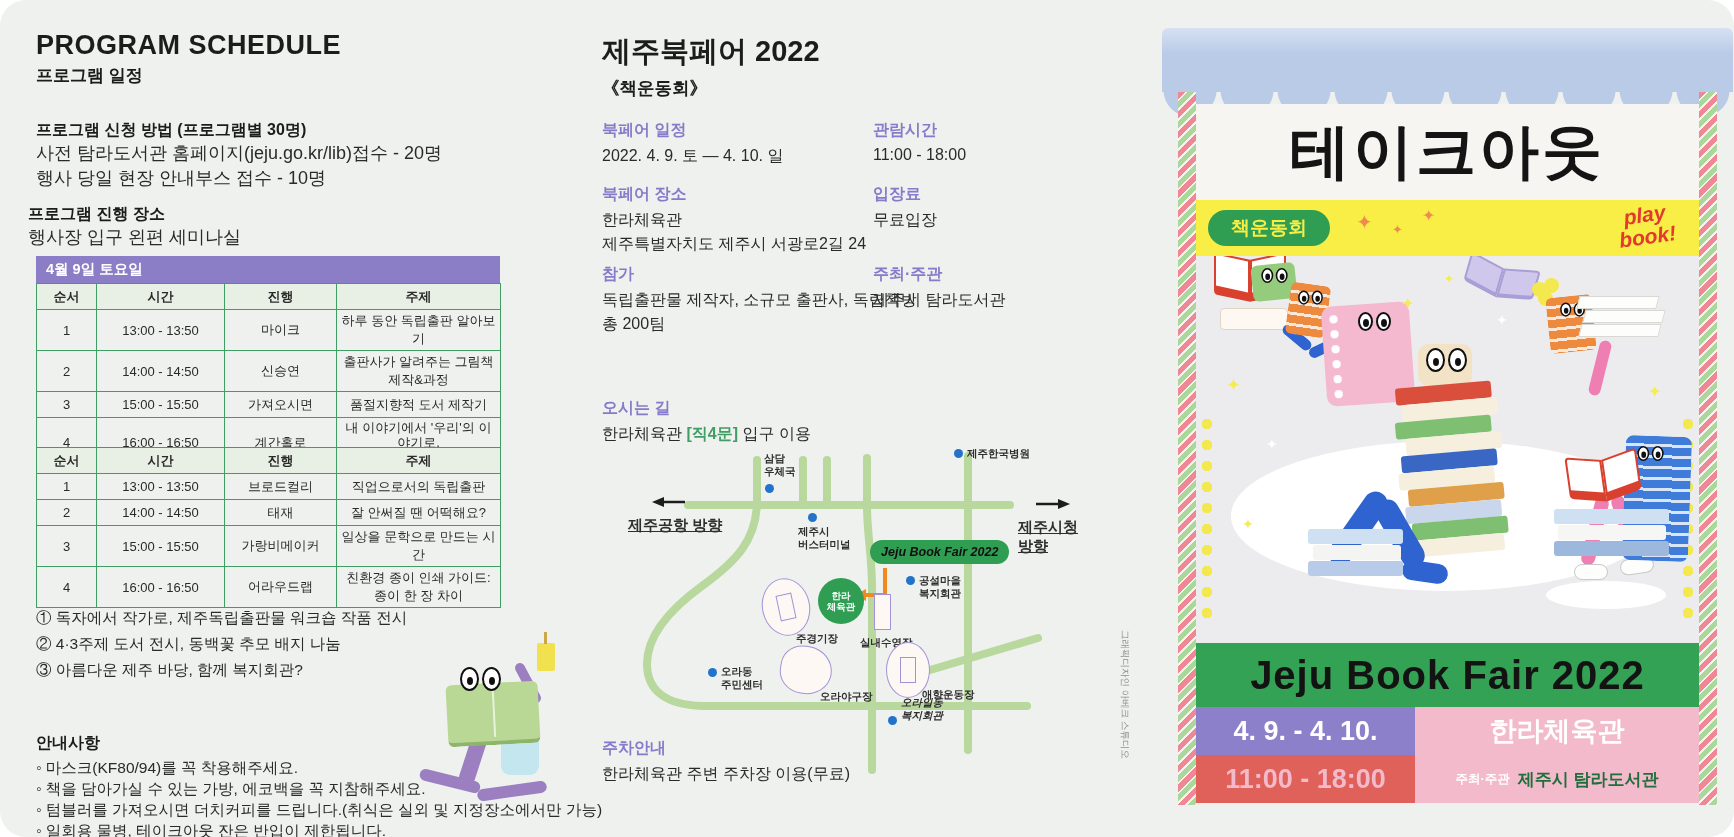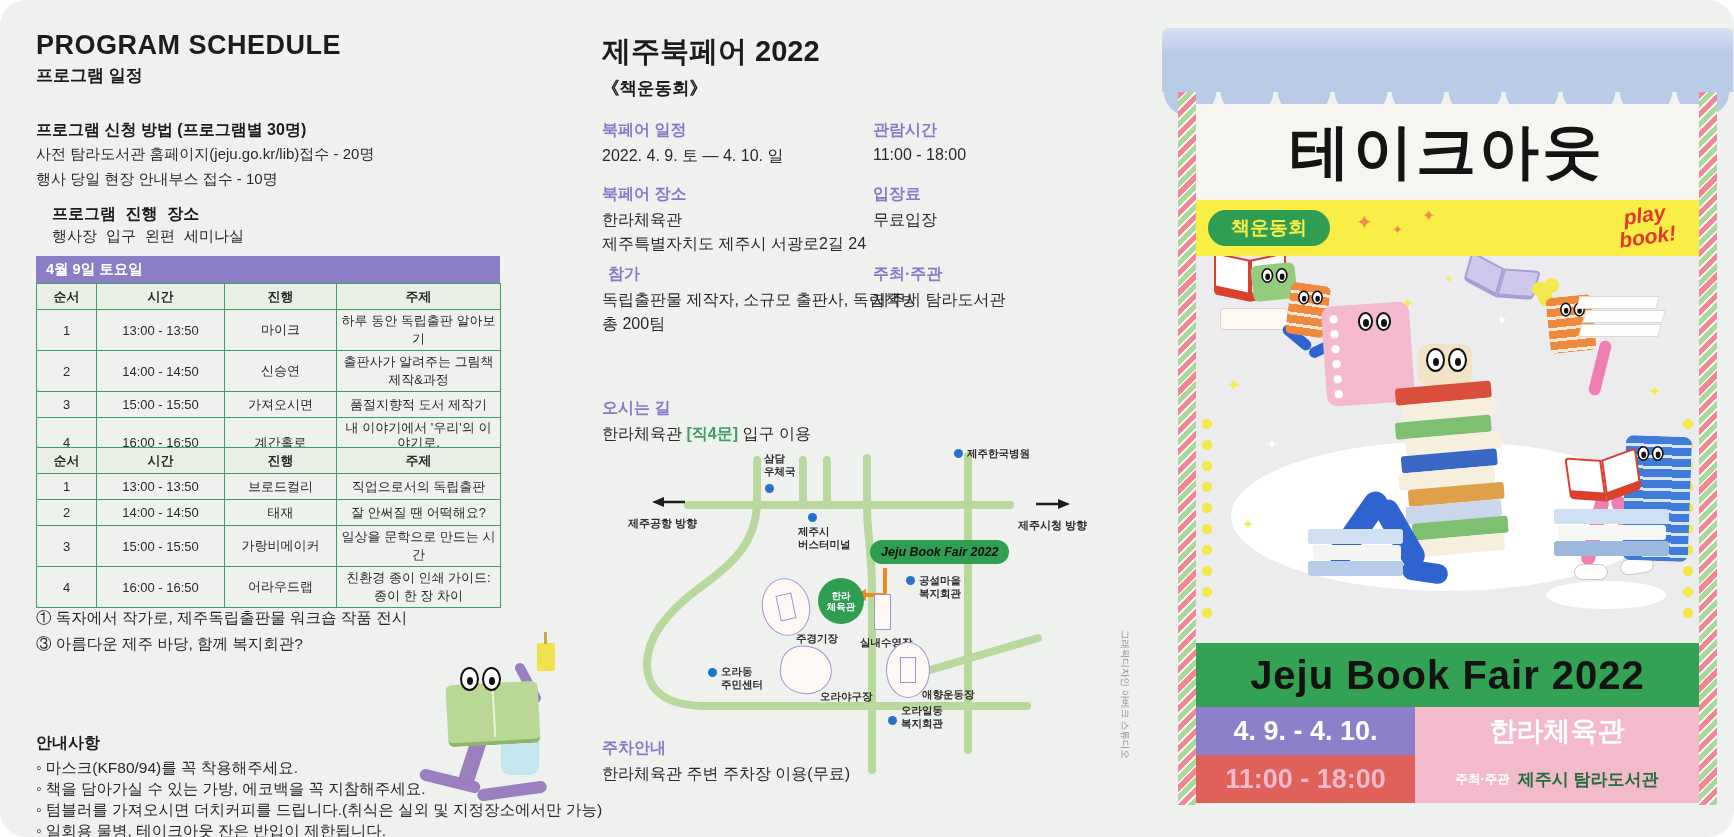"사전 탐라도서관 홈페이지(jeju.go.kr/lib)접수 - 20명" .blk-line { font-size: 15px -> 18px }
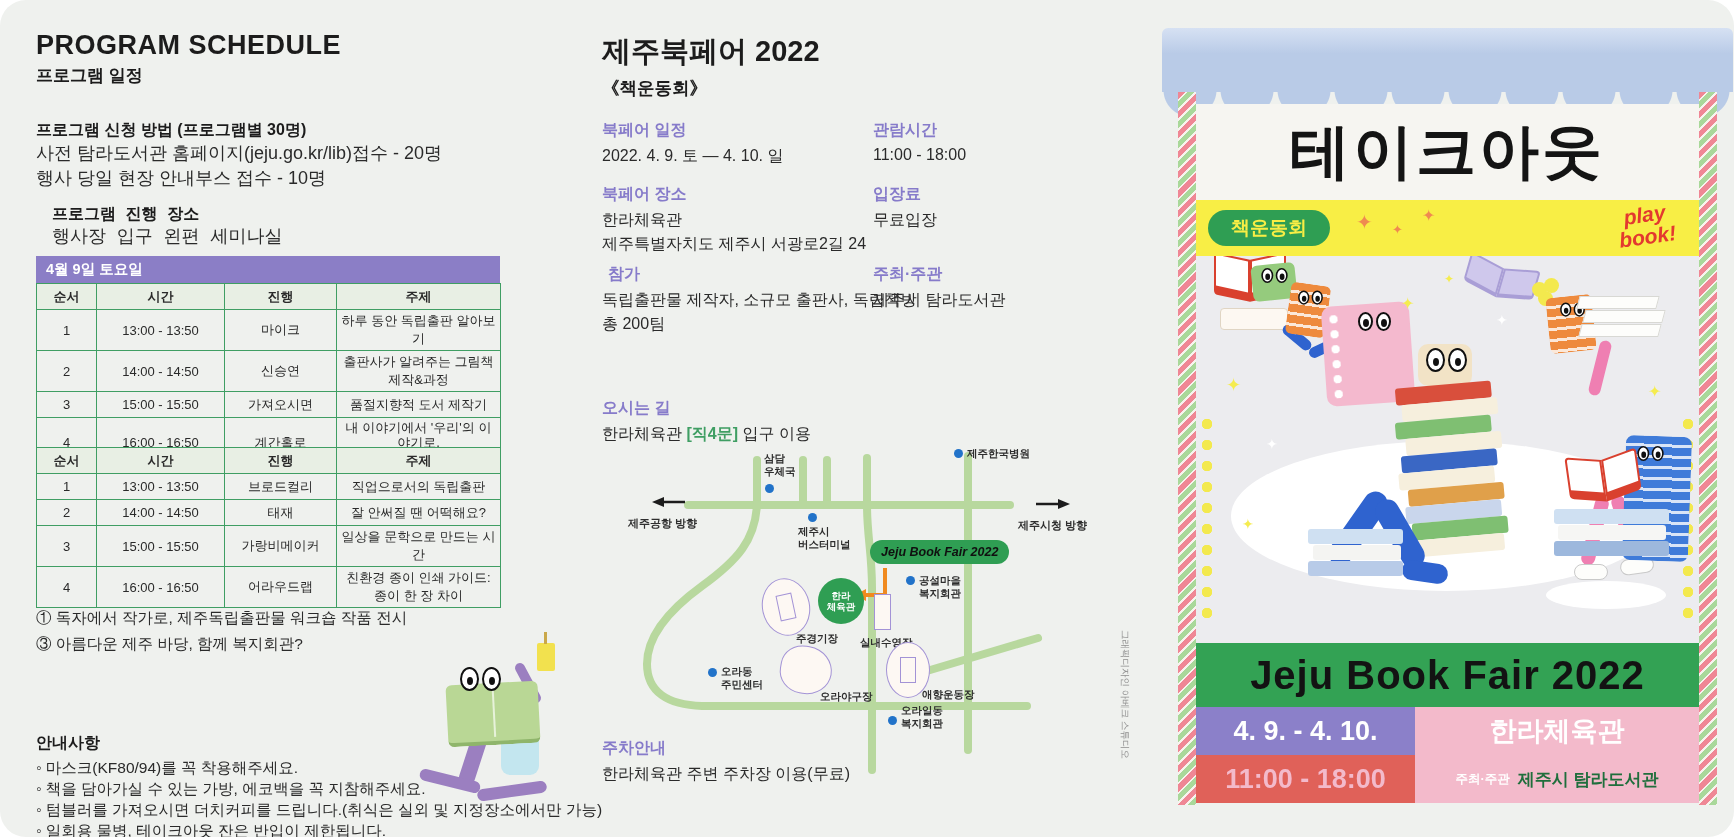"프로그램 진행 장소" div.abs { font-family: Liberation Mono, monospace -> none; left: 52px -> 28px }
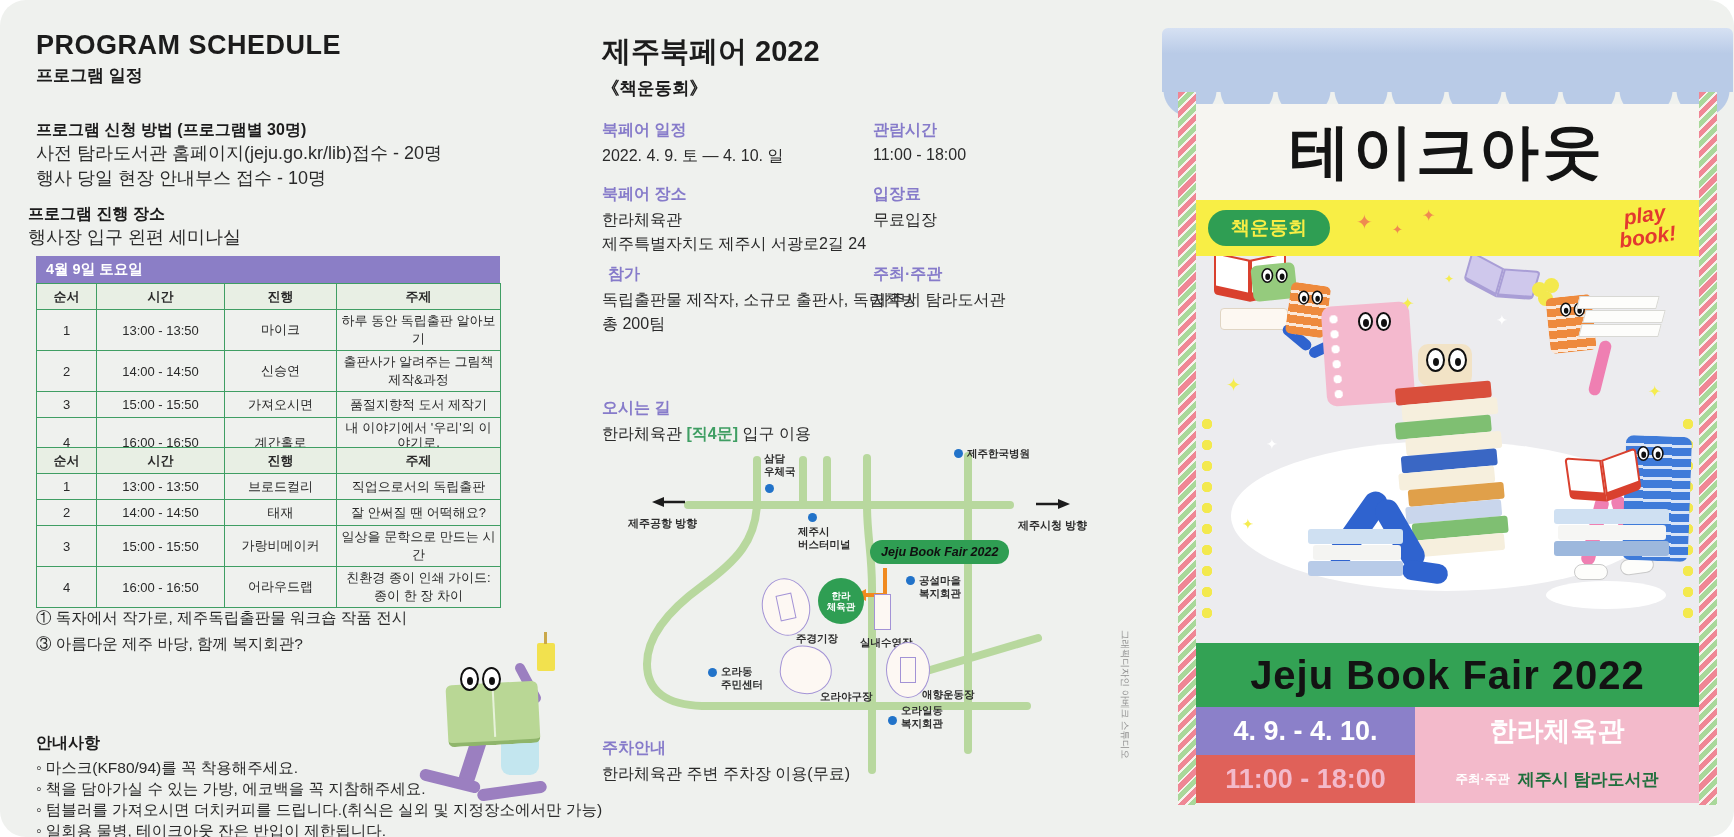"참가" div.abs { margin-left: 6px -> none }
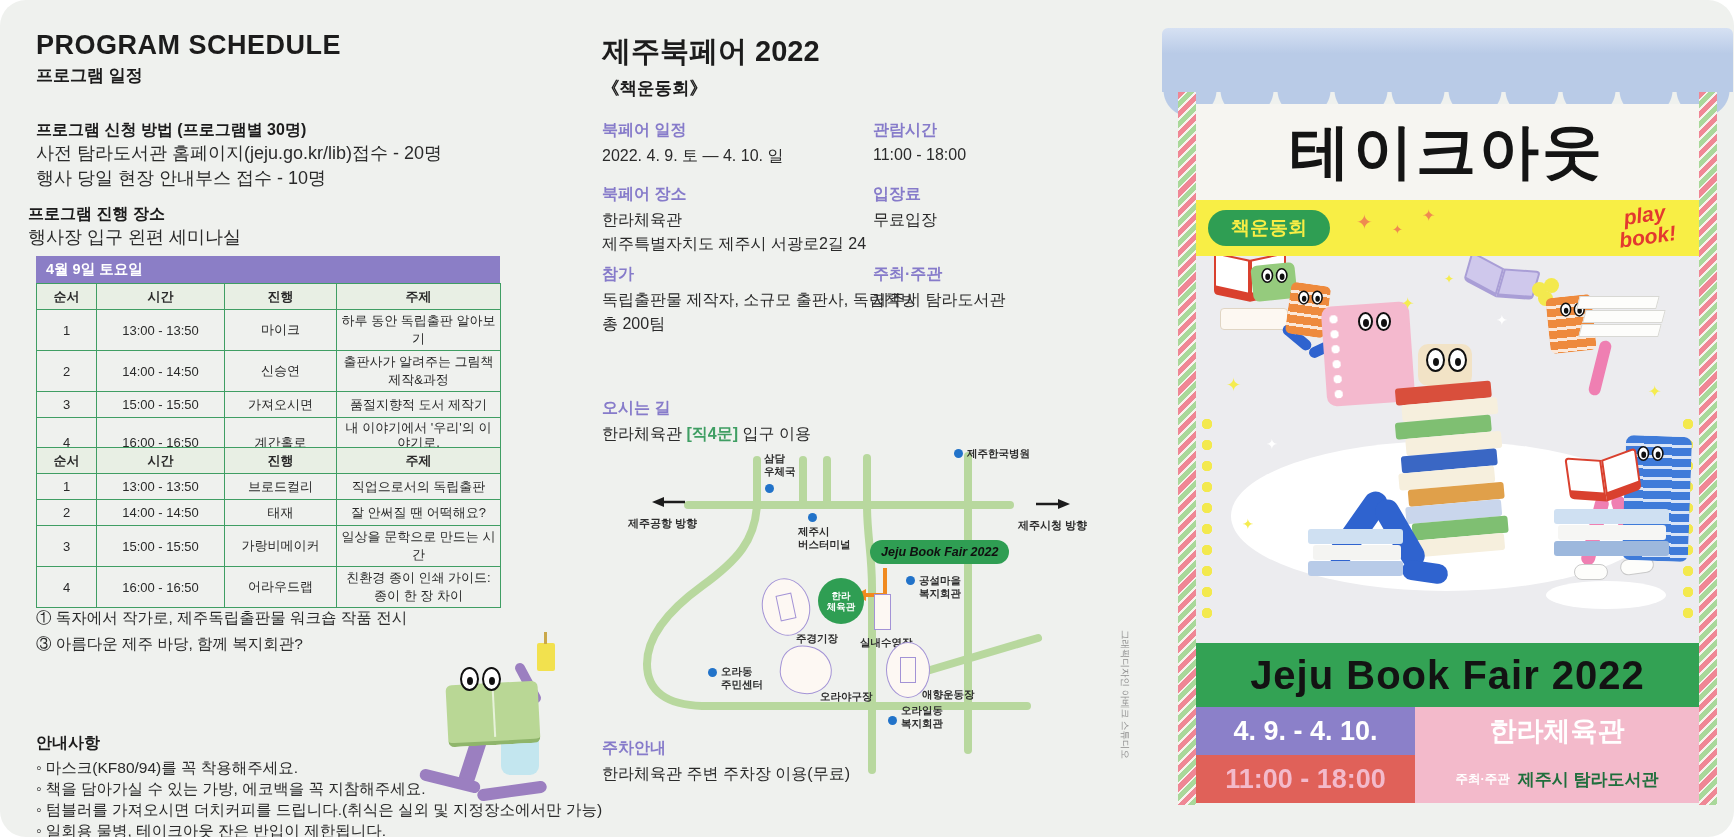"제주공항 방향" .dir-label { font-size: 11px -> 15px; text-decoration: none -> underline }
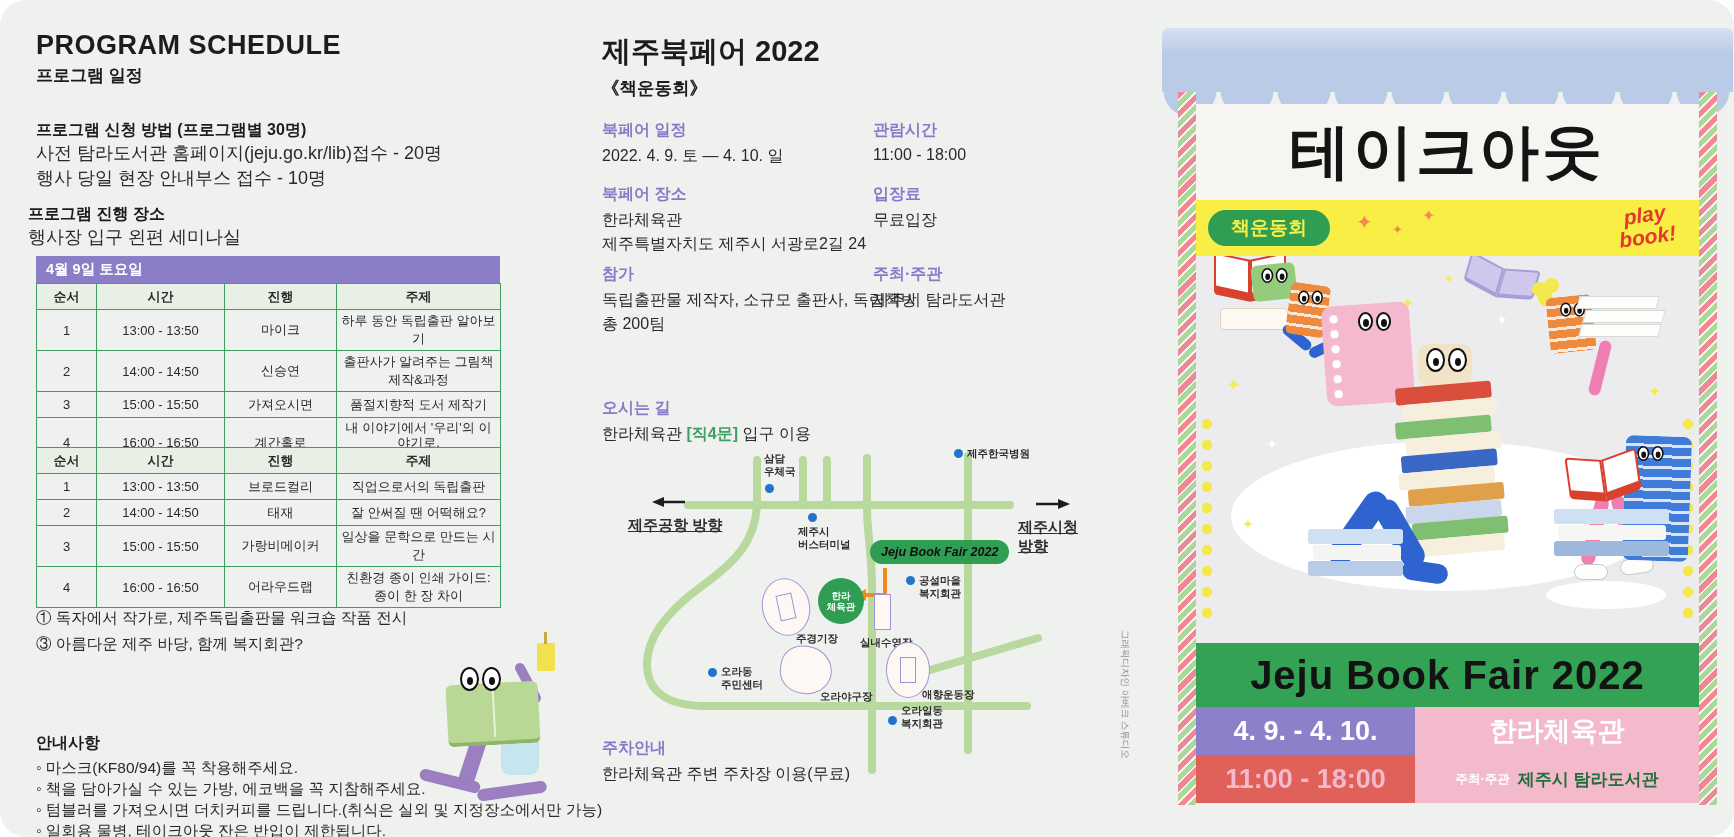"② 4·3주제 도서 전시, 동백꽃" div.exh-item { html: none -> <div>② 4·3주제 도서 전시, 동백꽃 추모 배지 나눔</div> }
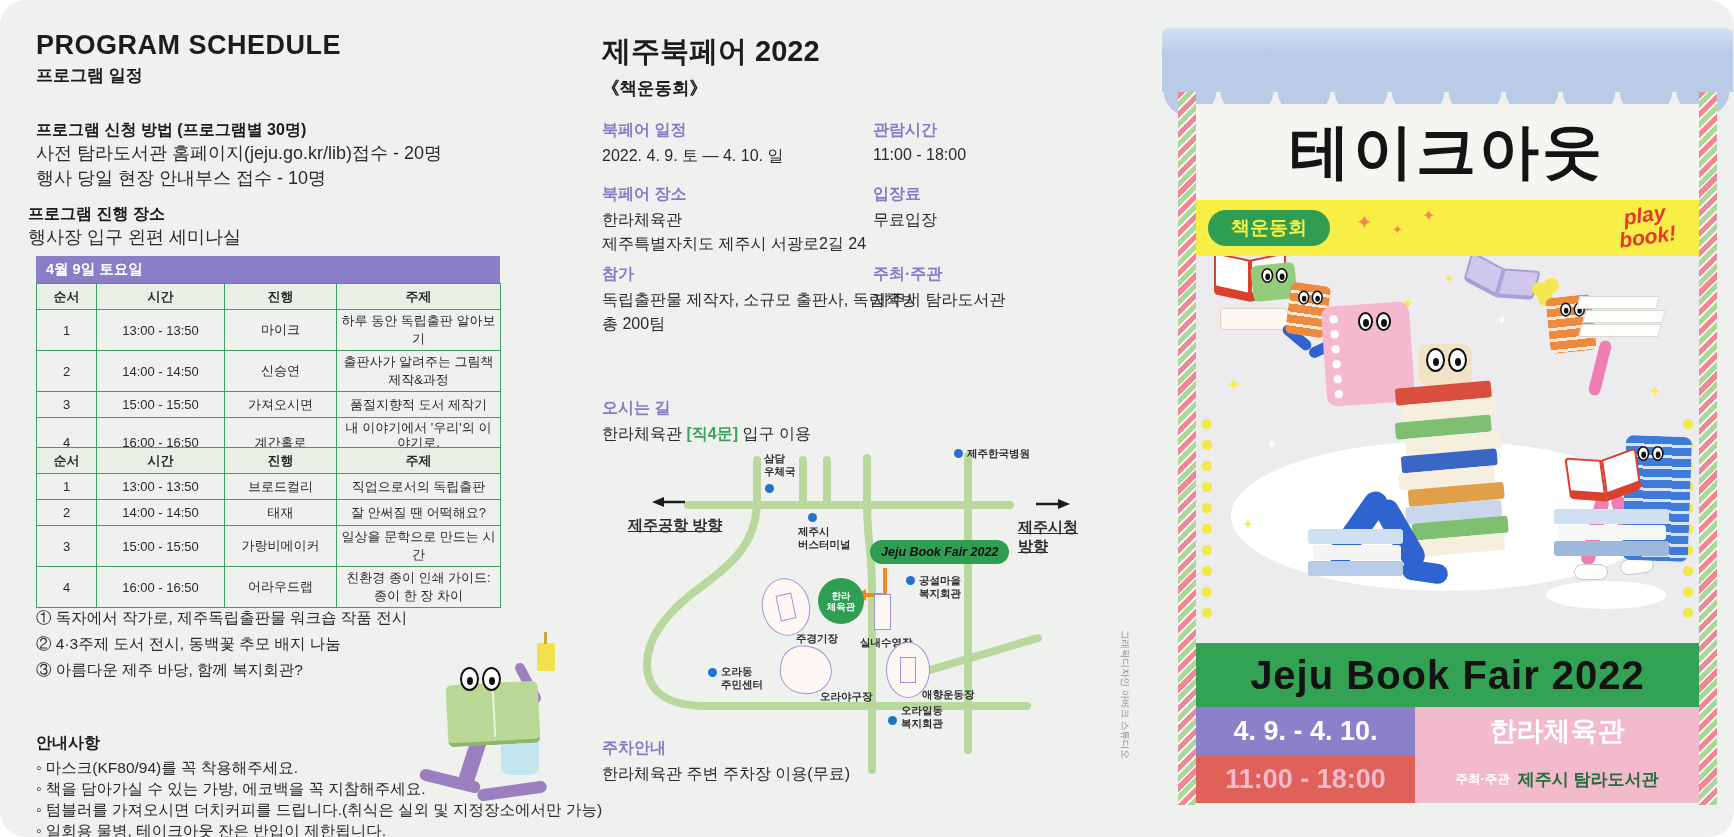"오라일동" div.poi { font-style: none -> italic; top: 286px -> 278px }
